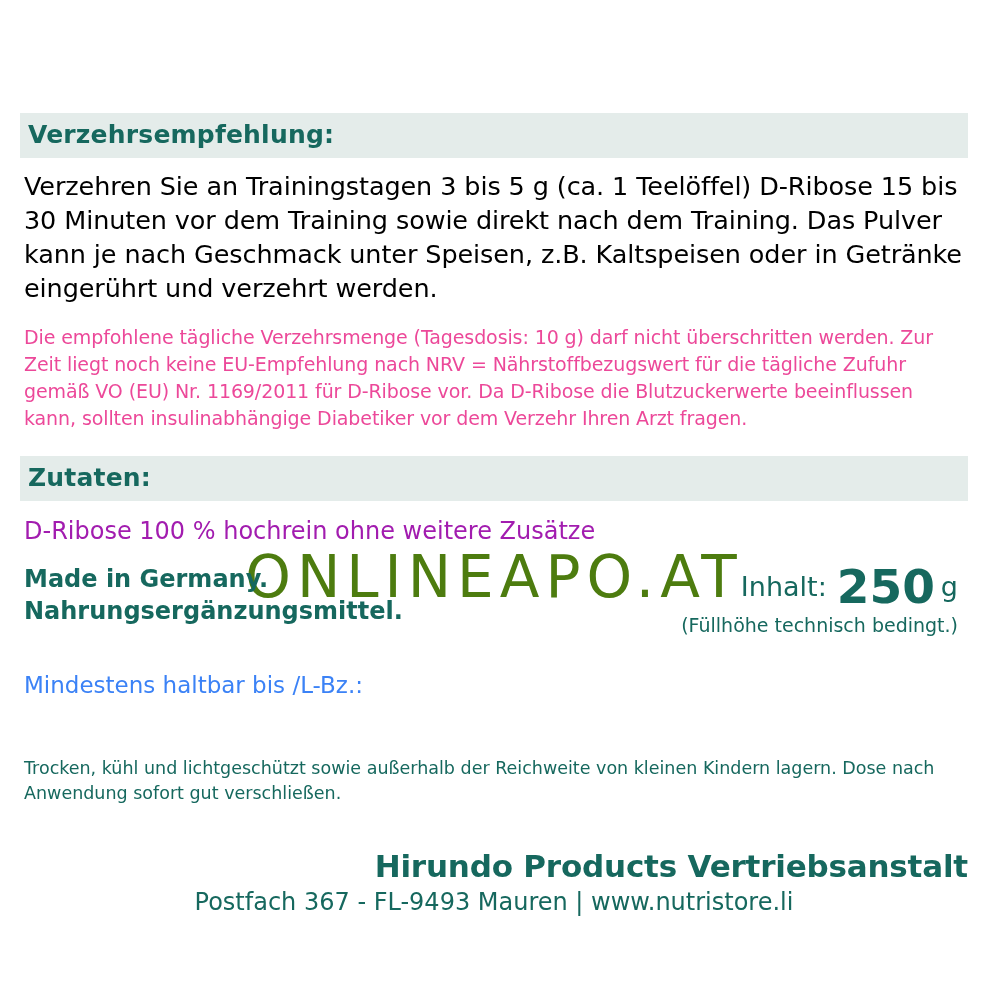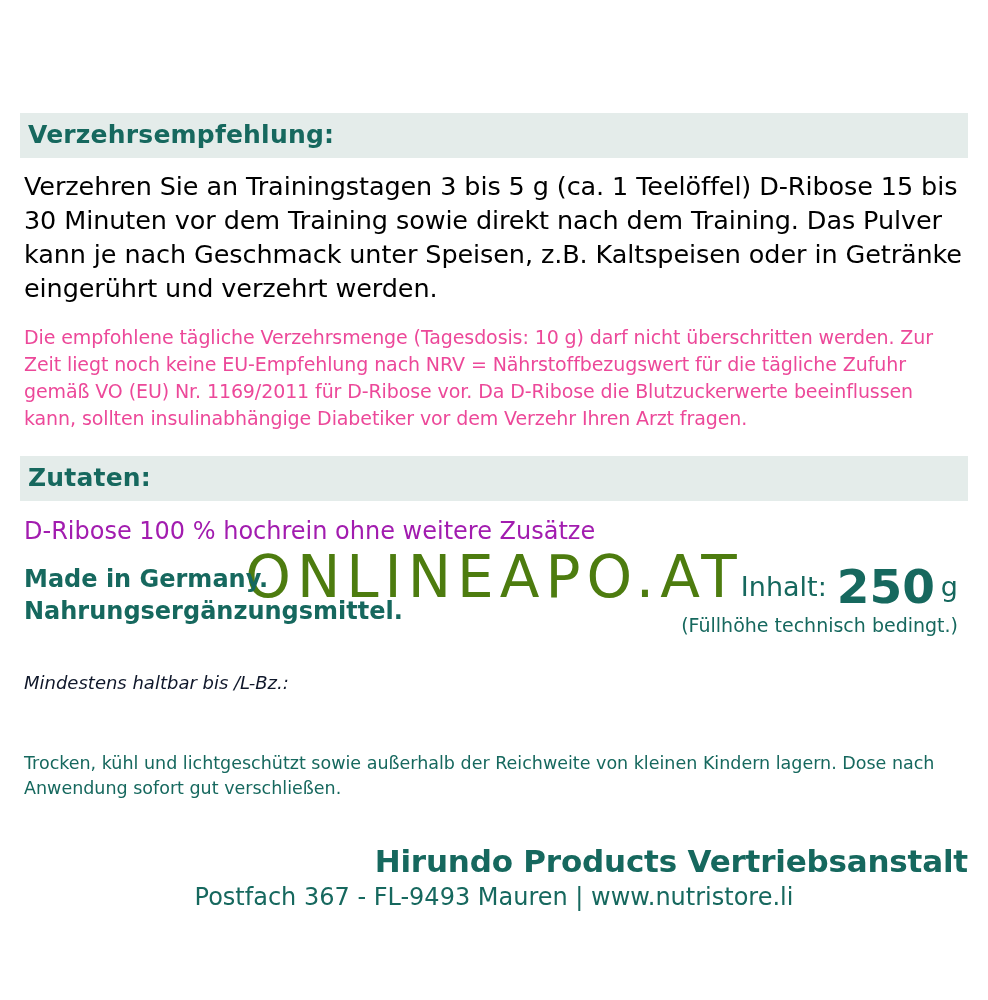"Mindestens haltbar bis /L-Bz.:" .mhd { color: #0f172a -> #3b82f6; font-size: 18px -> 23px; font-style: italic -> none }
